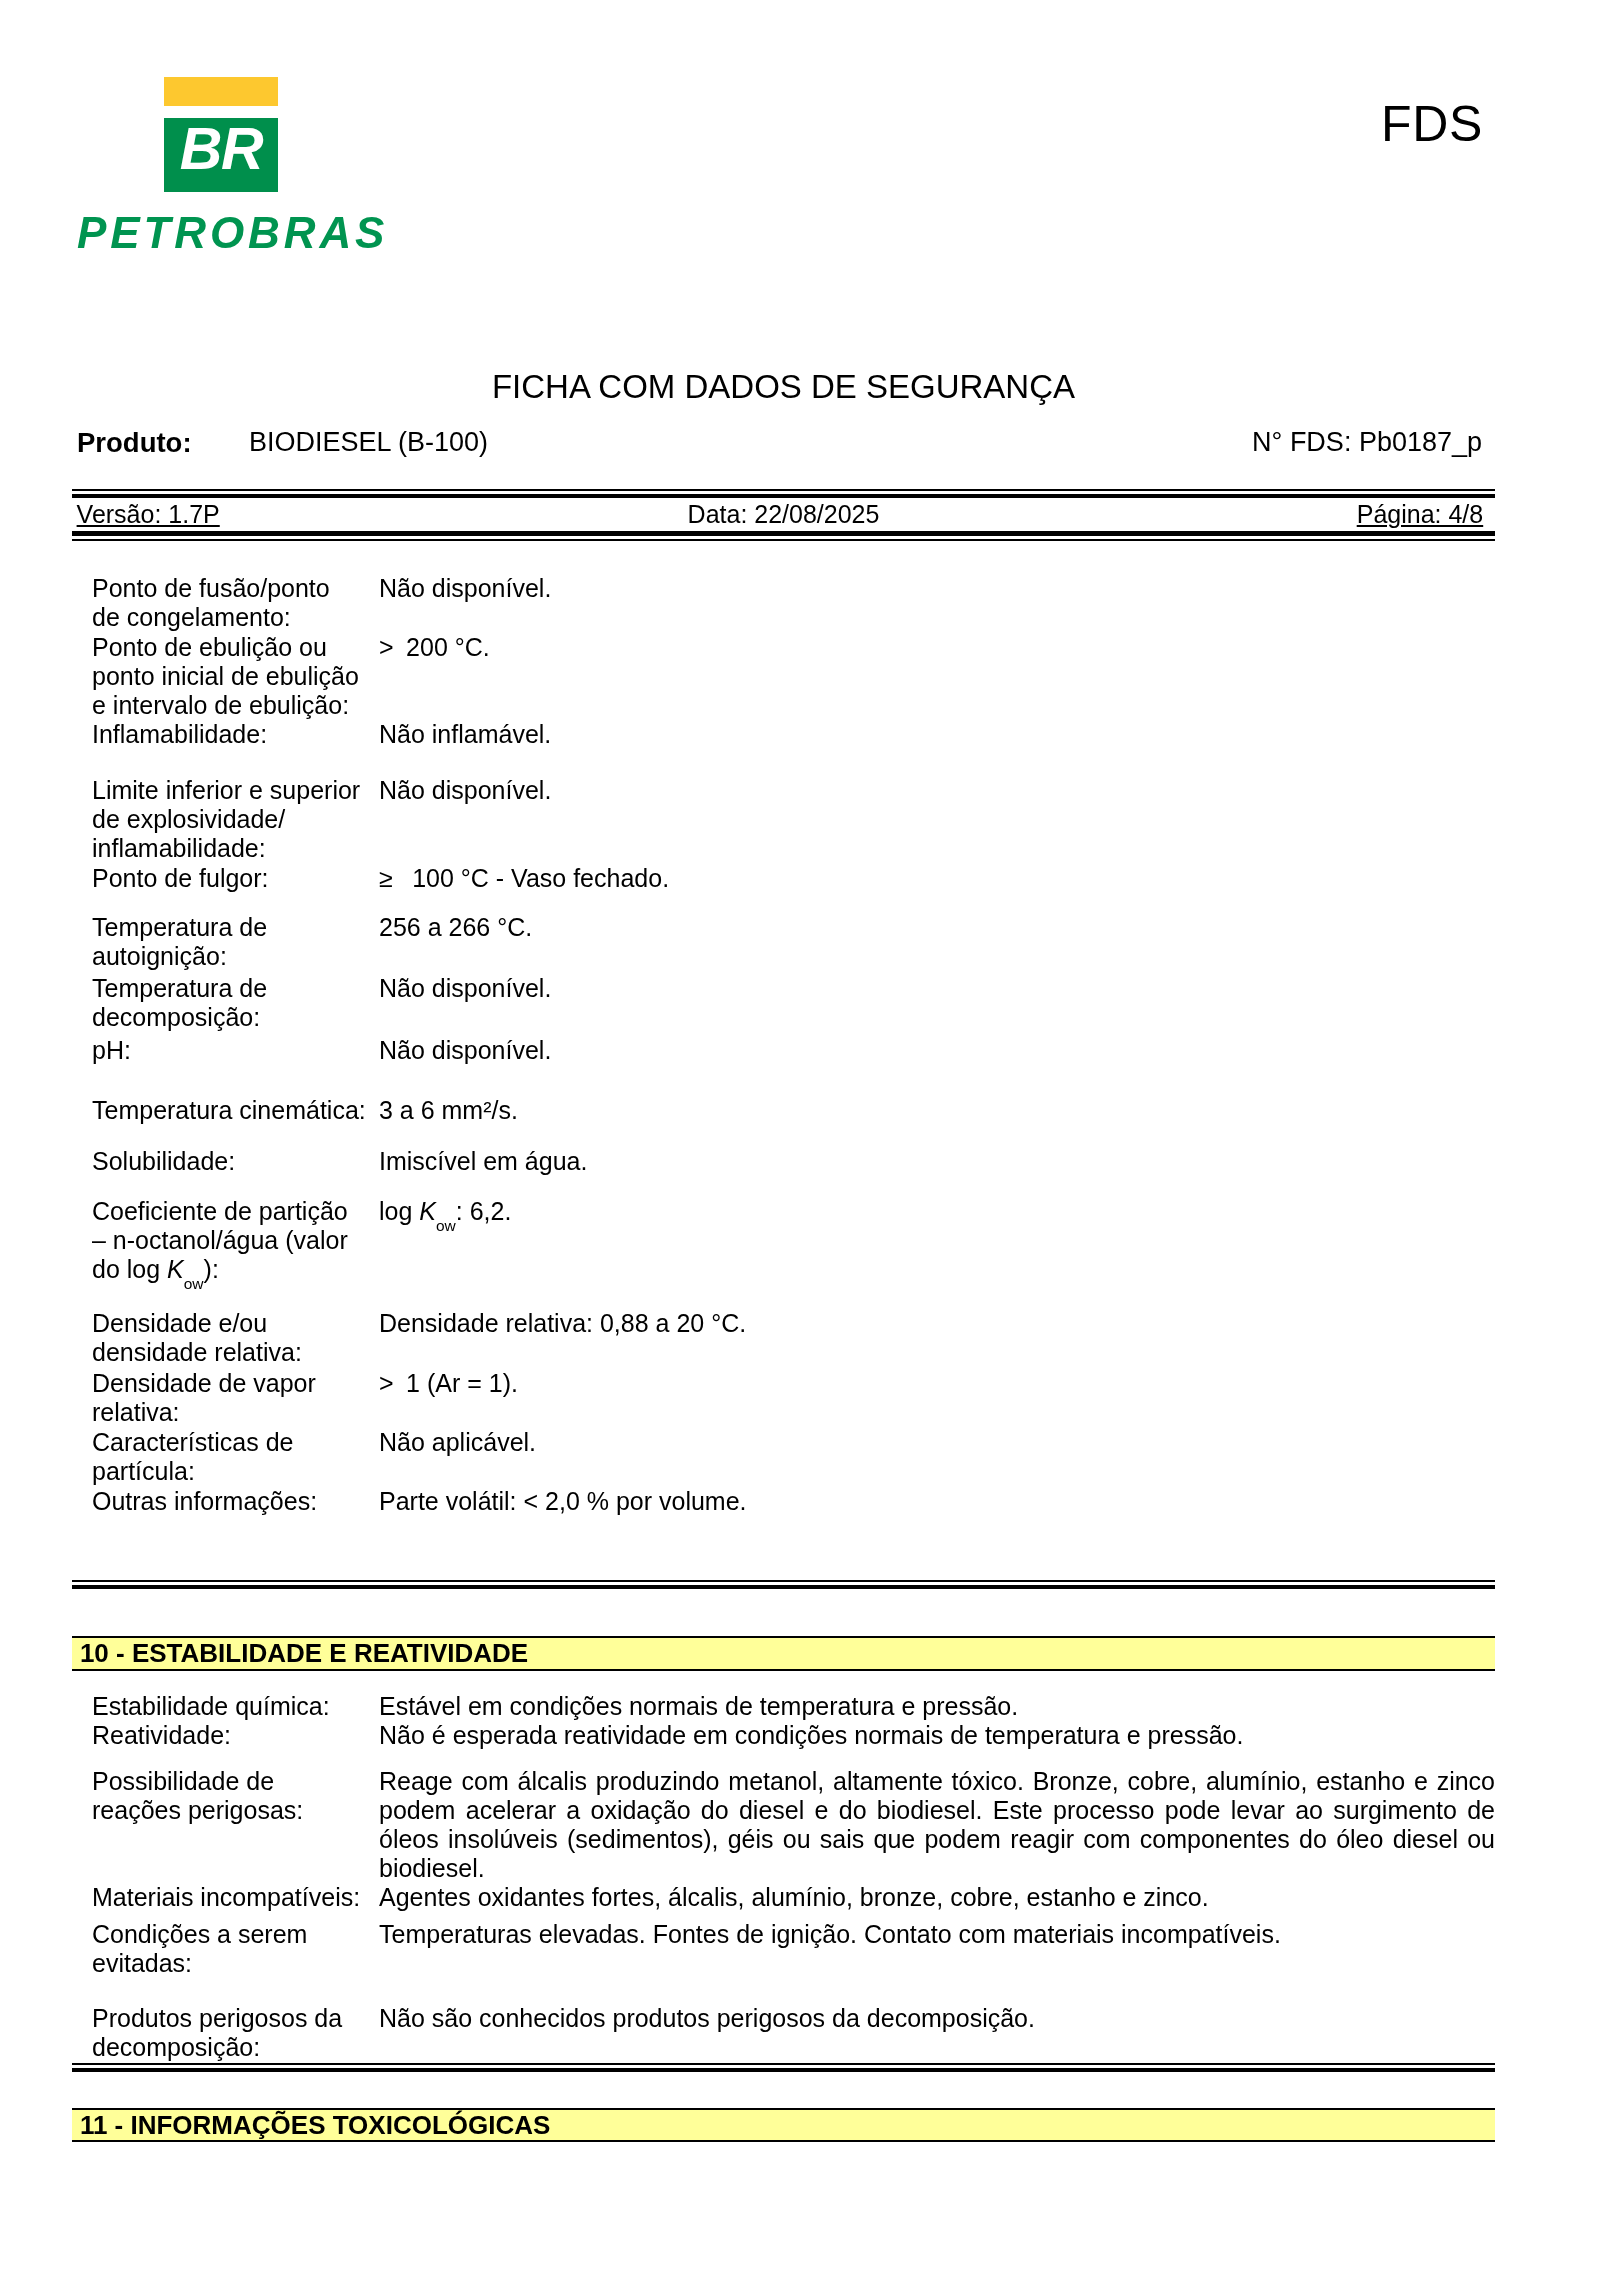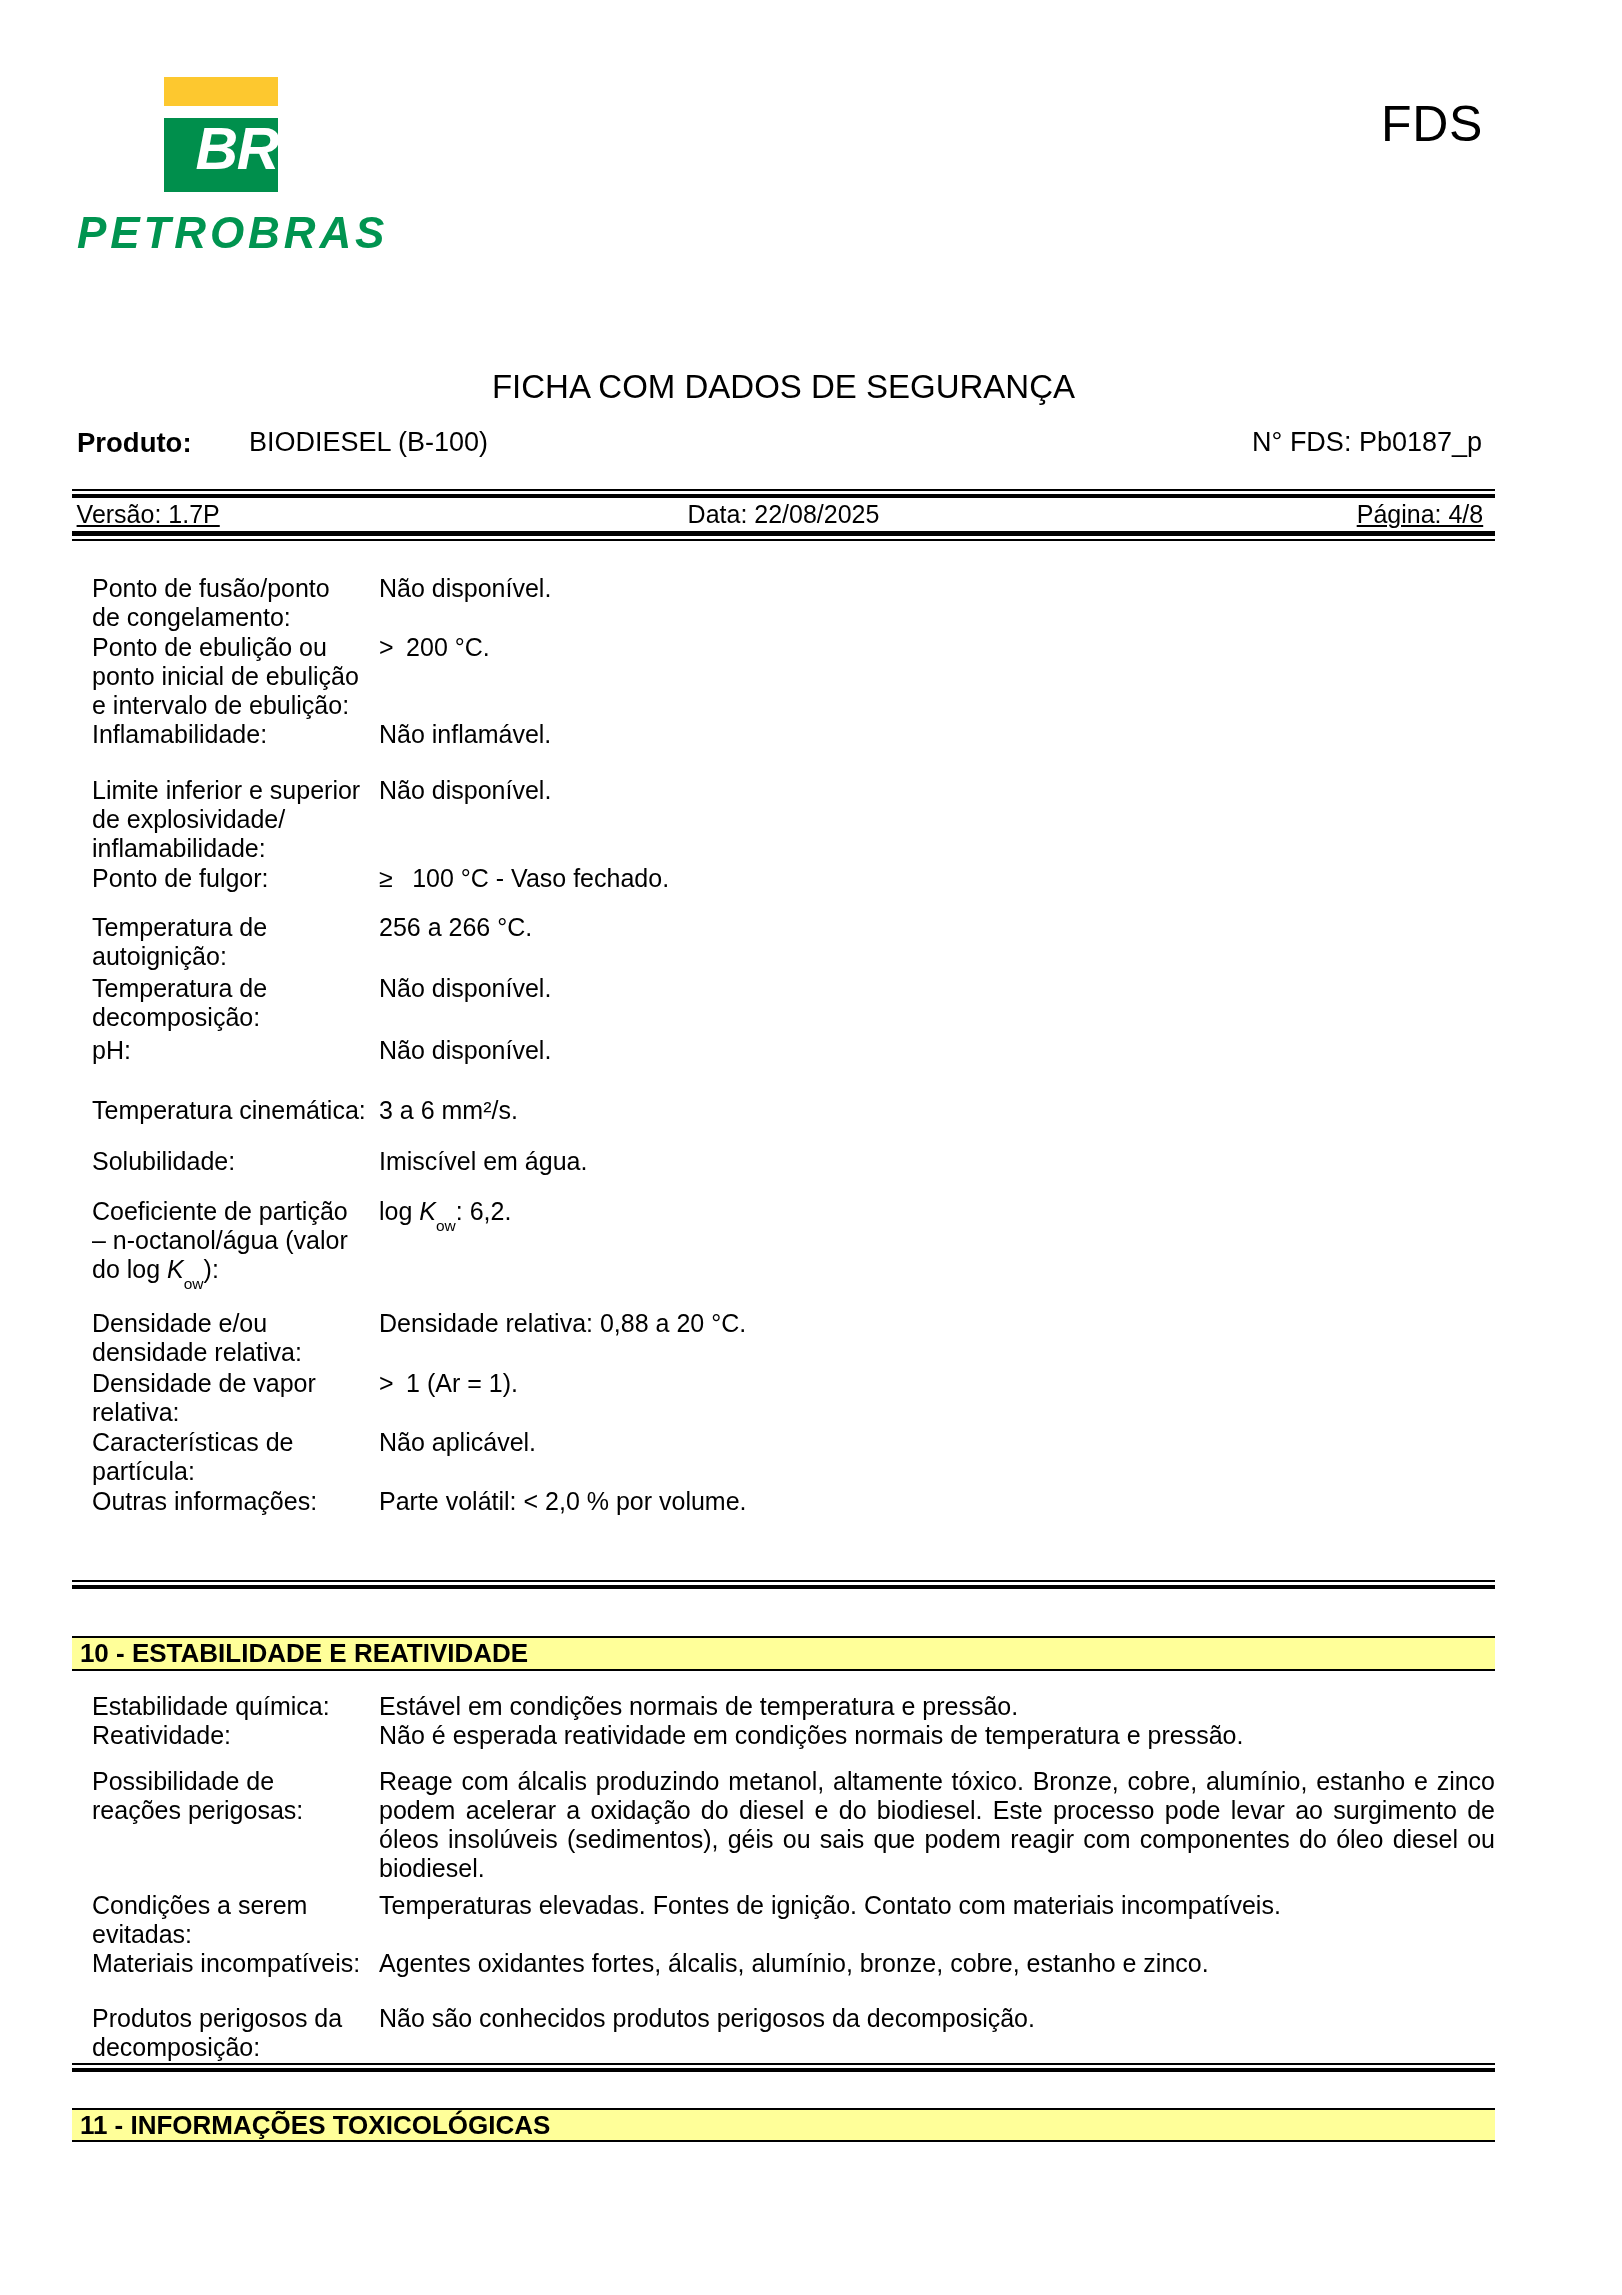"BR" .logo-green .br { text-align: right -> none }
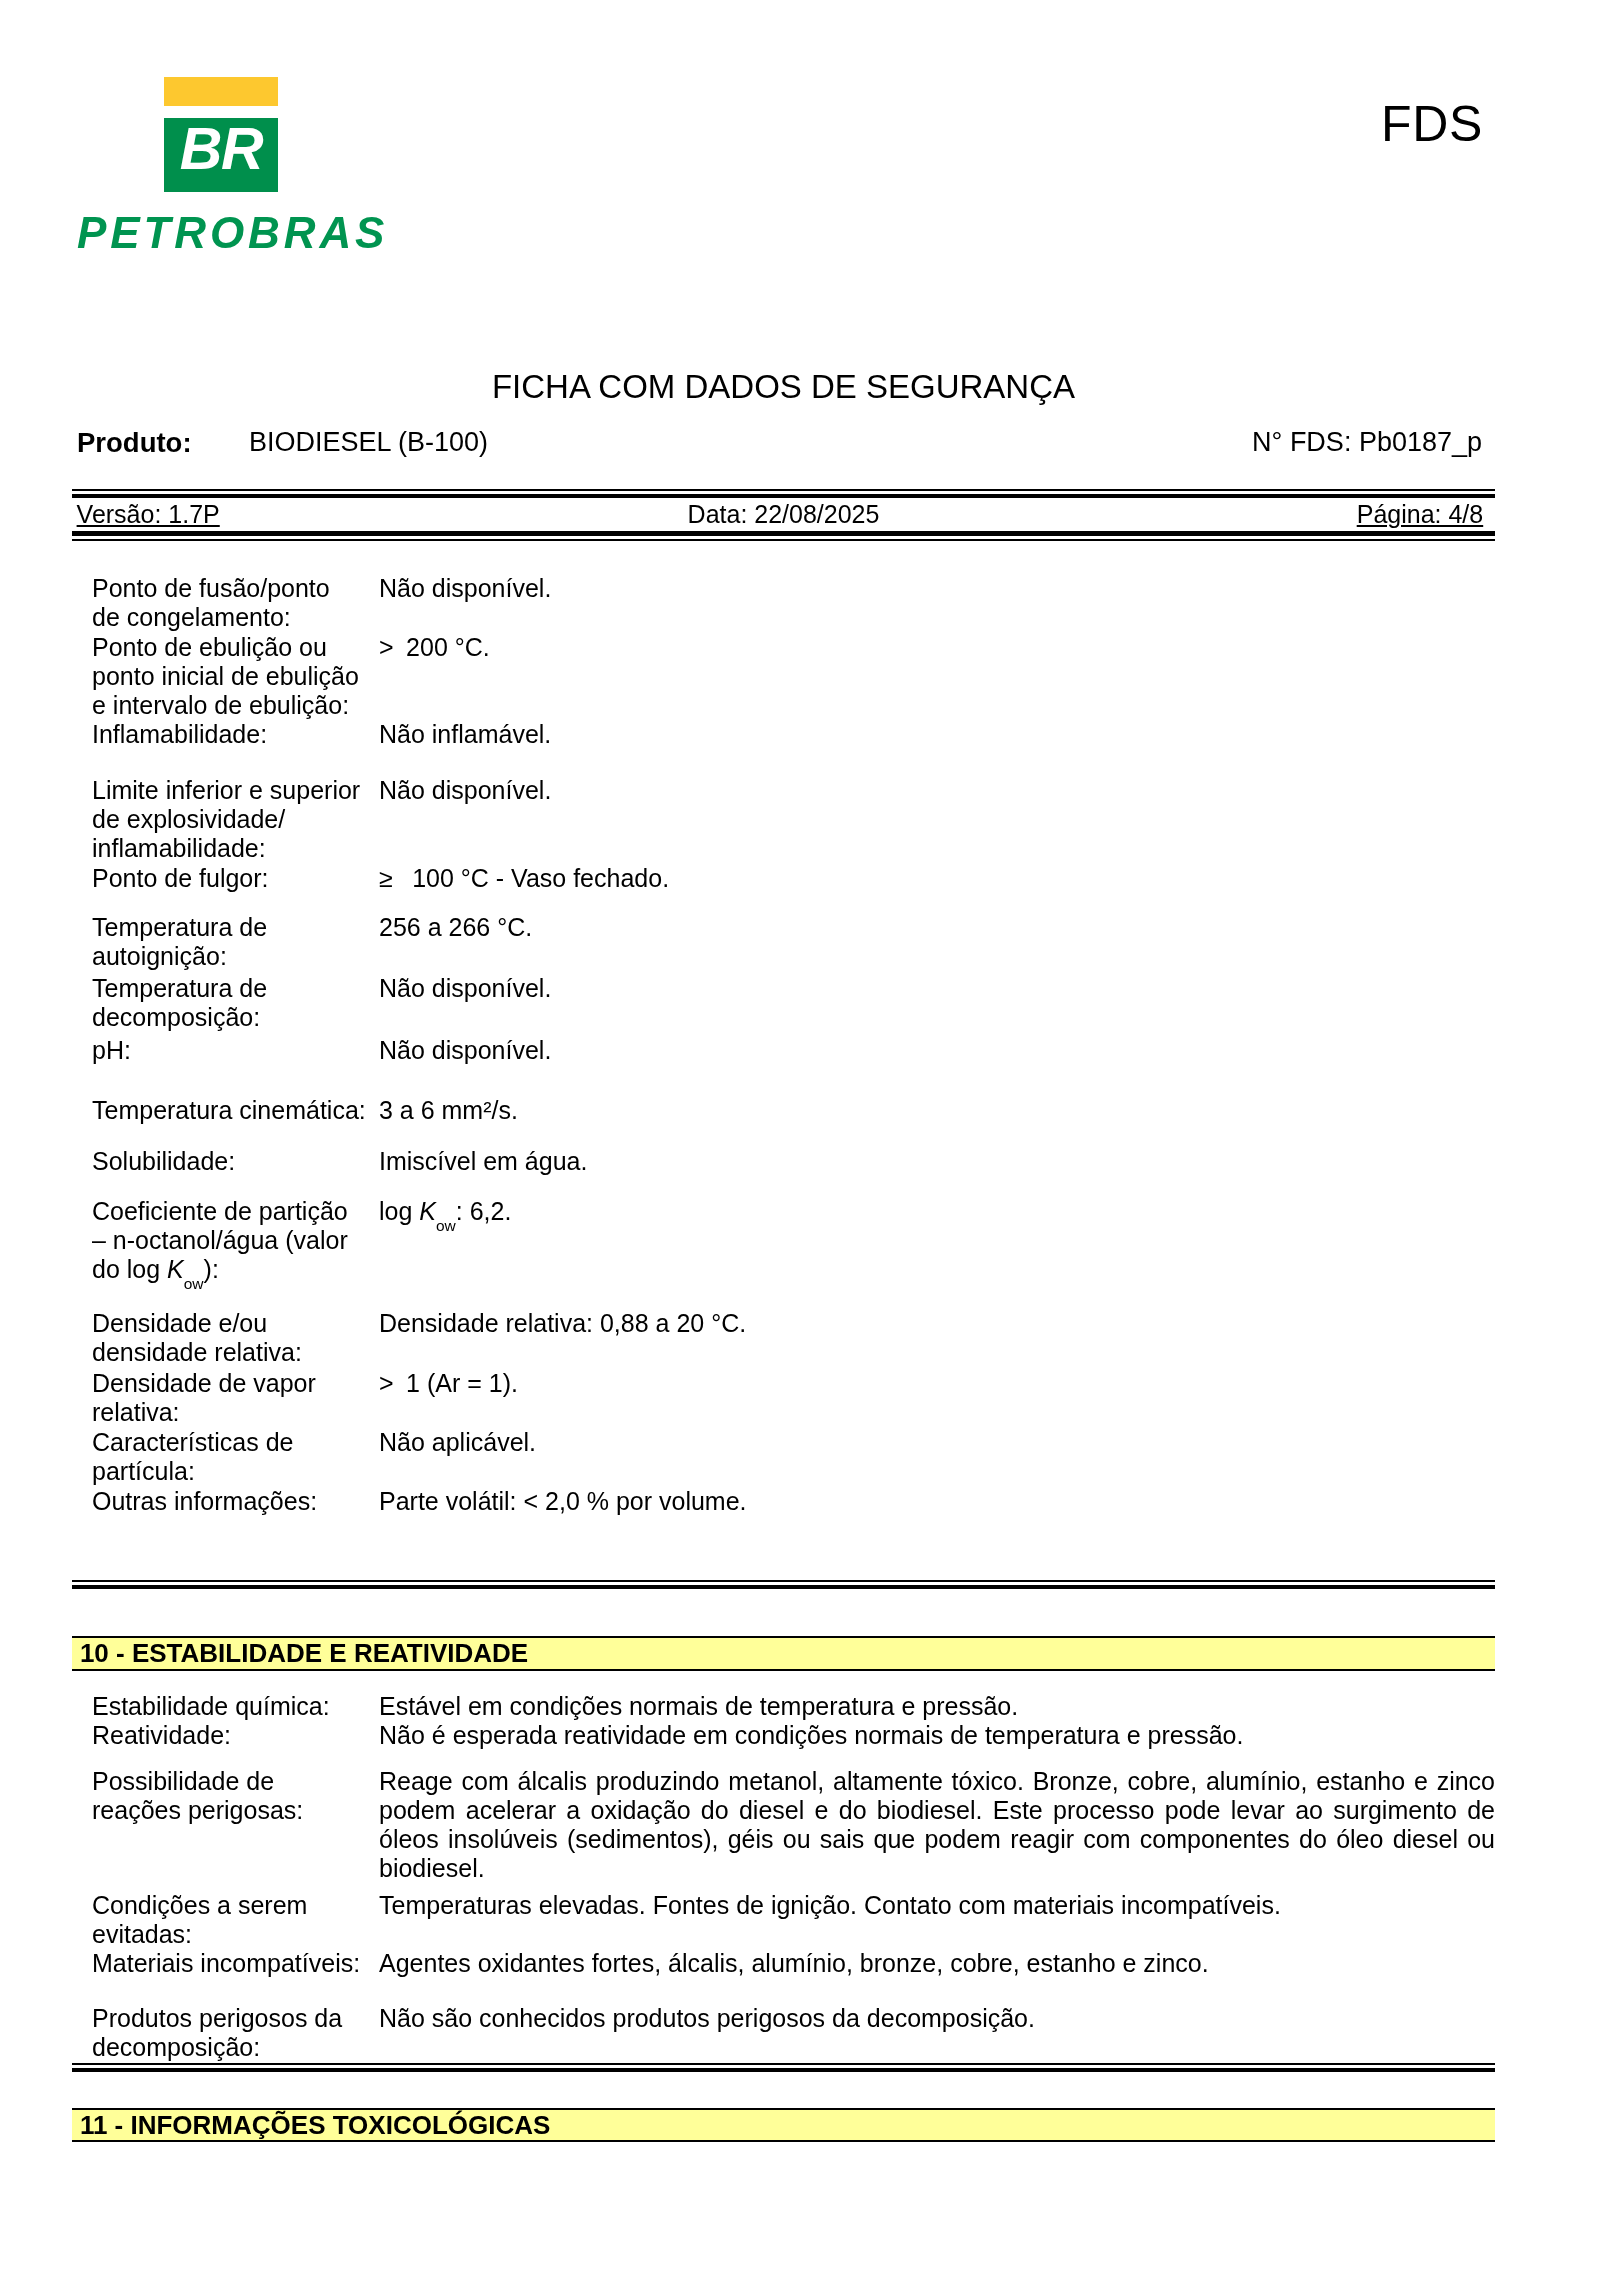"Condições a serem" div.prow { order: before "Materiais incompatíveis:" -> after "Materiais incompatíveis:" }
